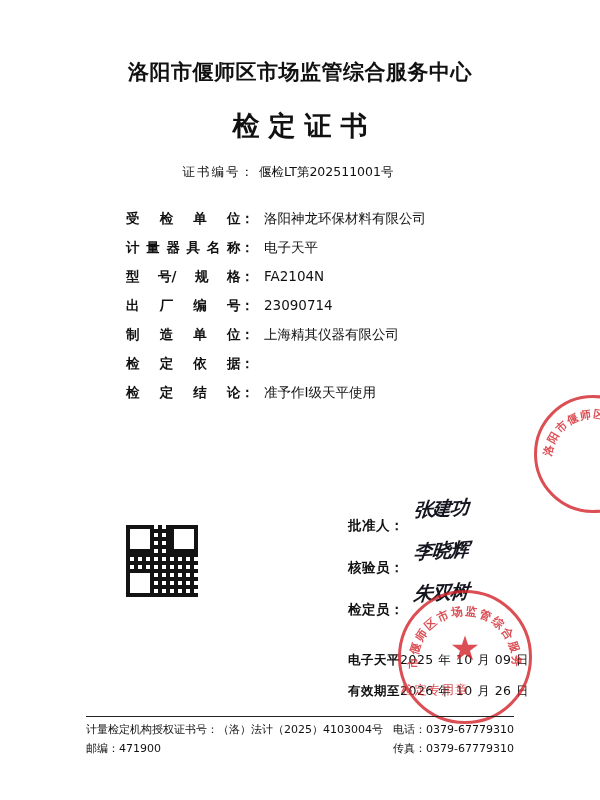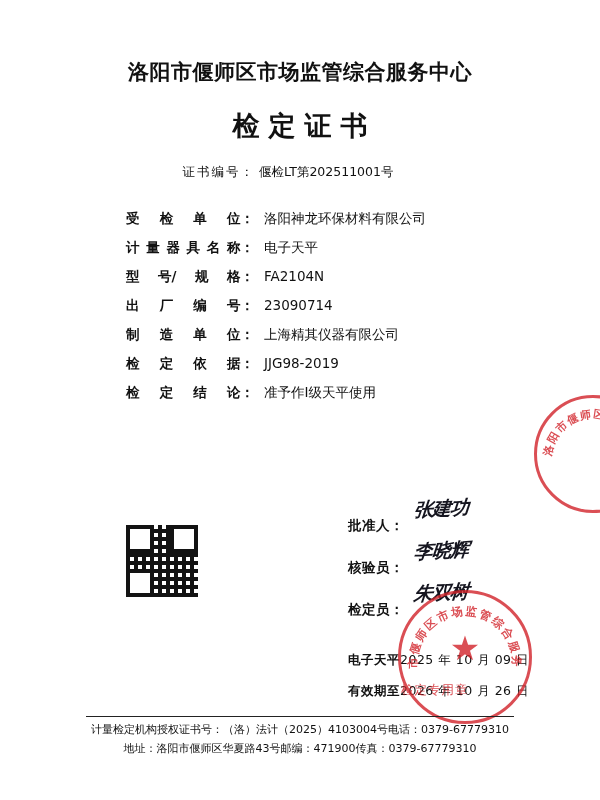"JJG98-2019" div.field-value { html: <div>JJG98-2019</div> -> none }
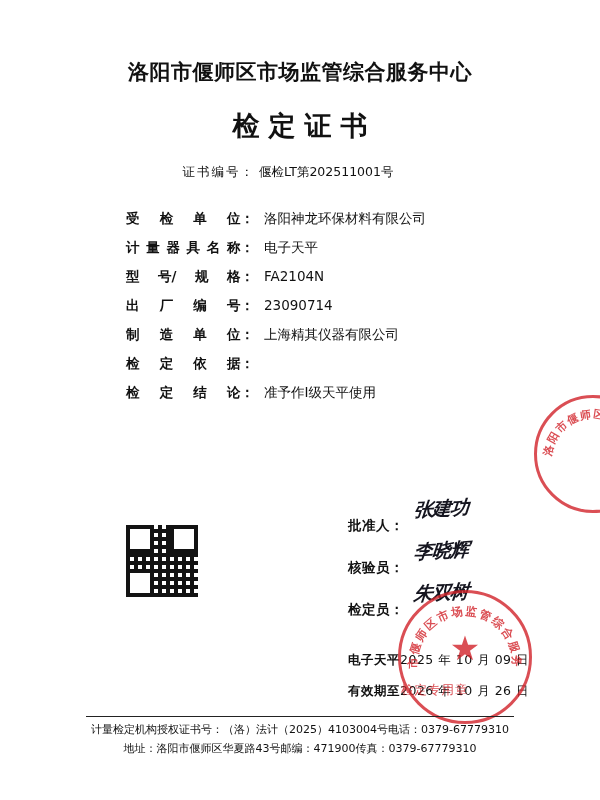"计量检定机构授权证书号：（洛）法计（2025）4103004号" .footer-row { justify-content: center -> space-between }
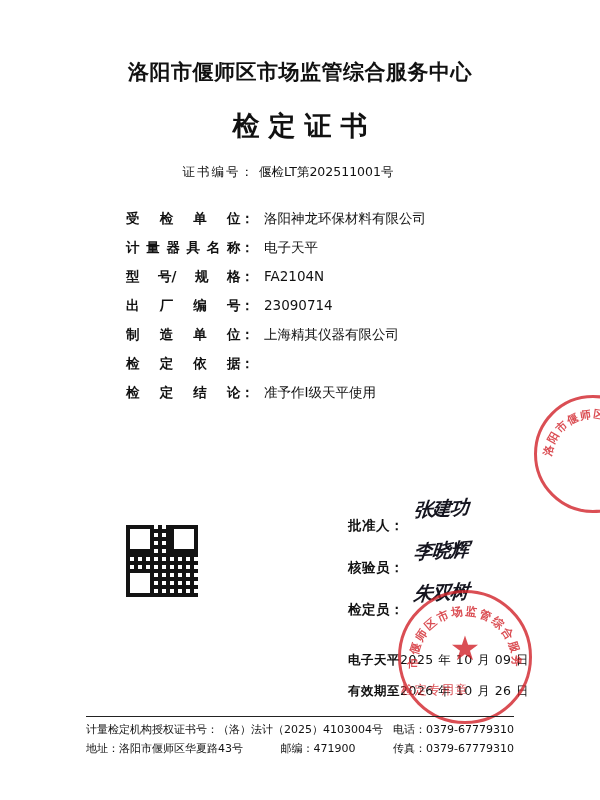"地址：洛阳市偃师区华夏路43号" span.footer-left { html: <span>地址：洛阳市偃师区华夏路43号</span> -> none }
